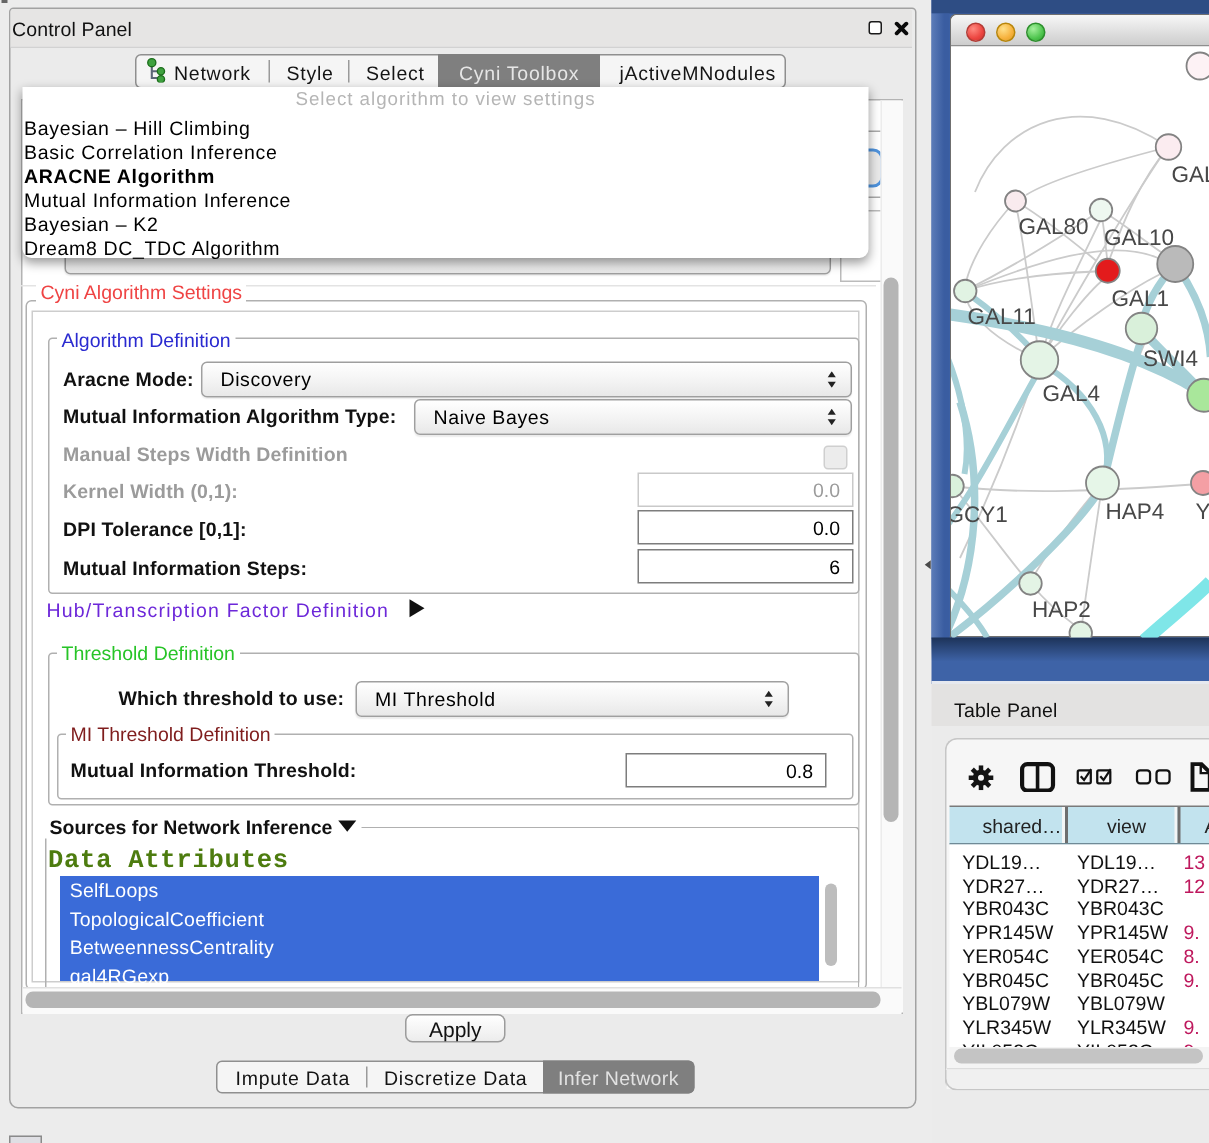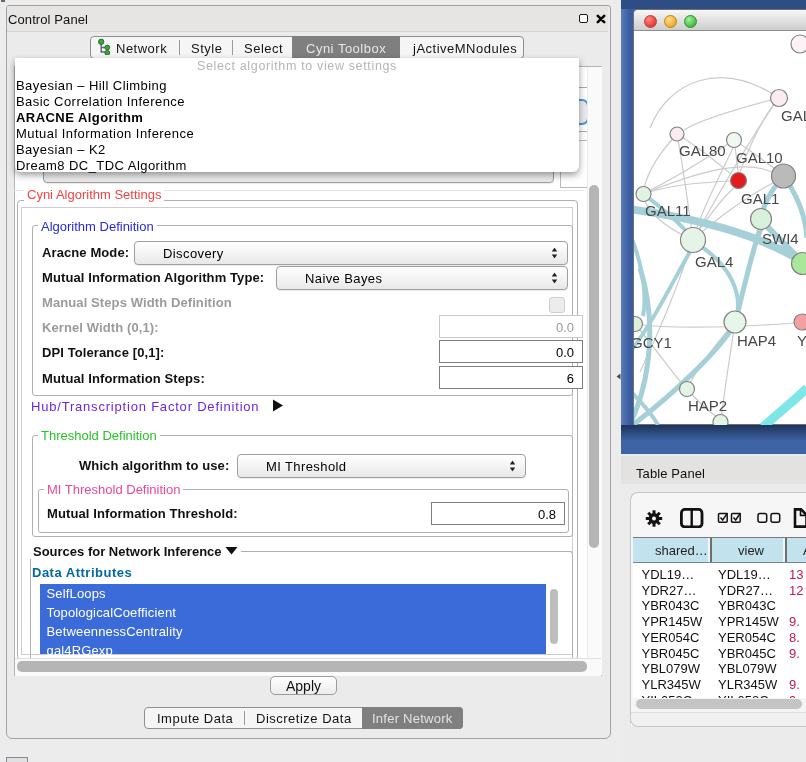"Discovery" .combo .ct { margin-left: 16px -> none }
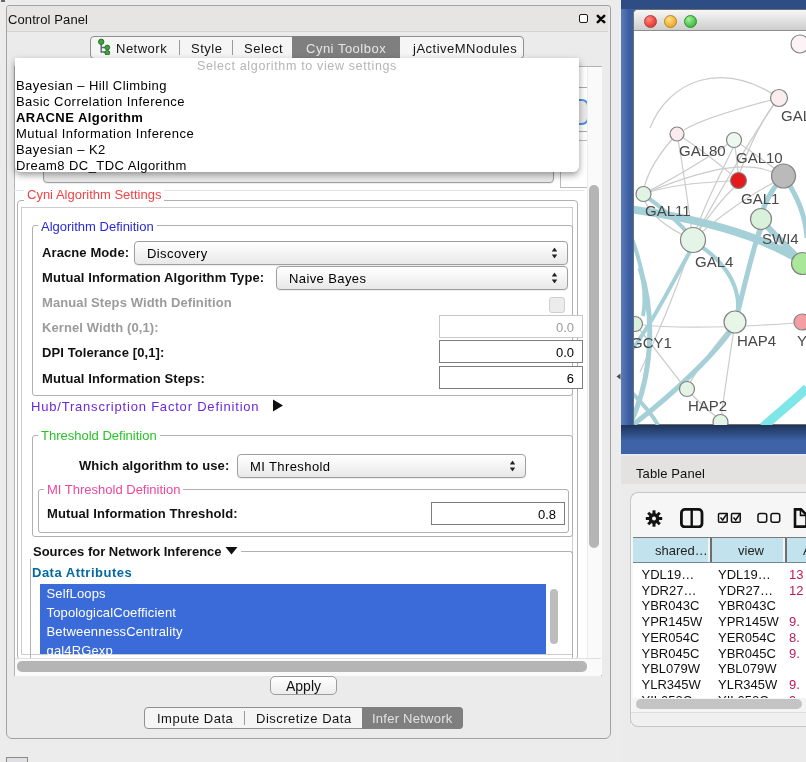"0.0" .field { margin-left: 14px -> none }
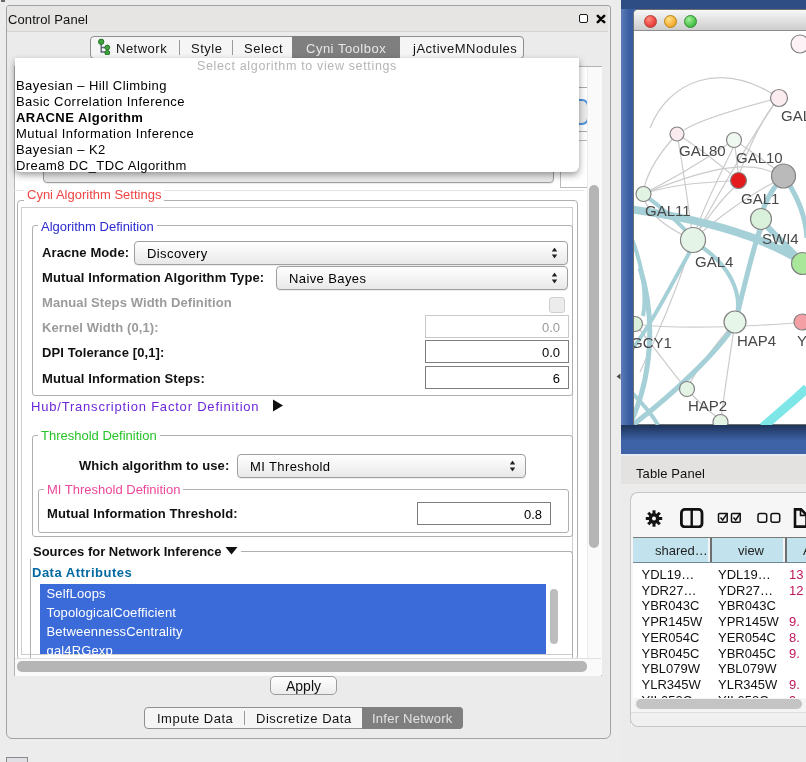"Which algorithm to use:" div.abs { text: algorithm -> threshold }
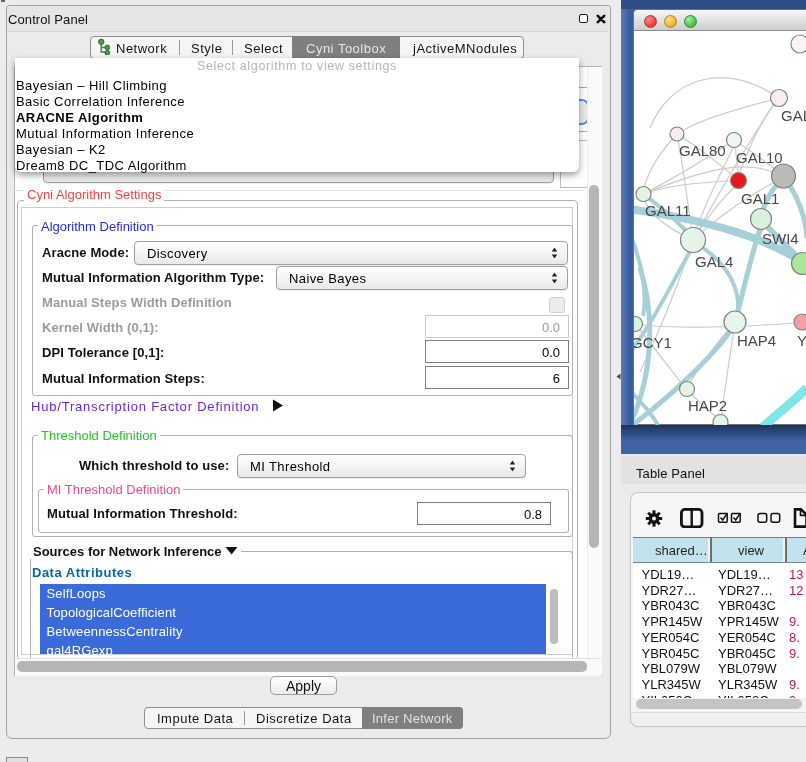"MI Threshold Definition" div.grptitle { color: #ec4899 -> #7f1d1d }
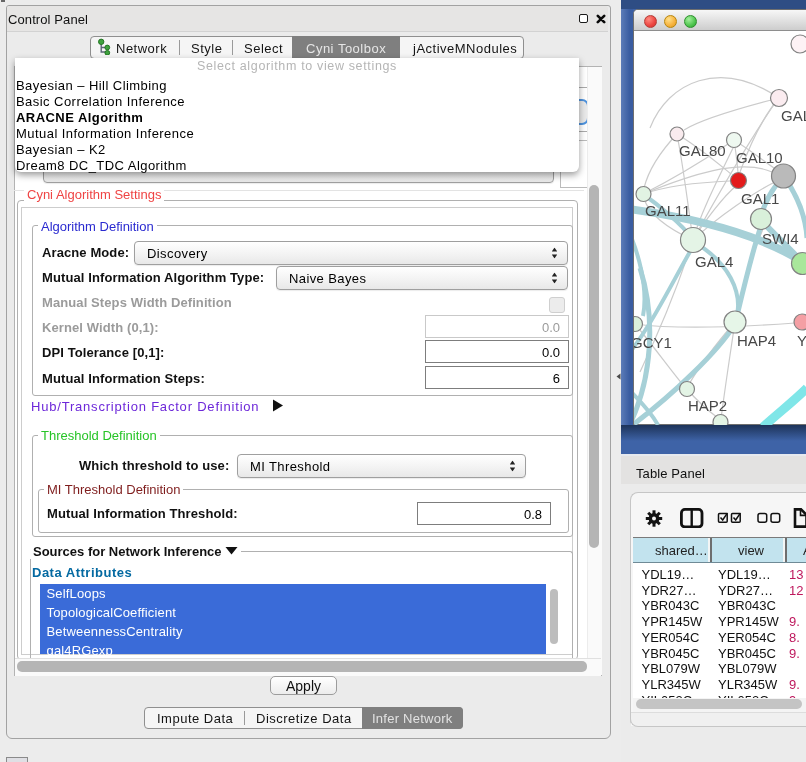"Data Attributes" div.abs { color: #0369a1 -> #4d7c0f; font-family: none -> Liberation Mono, monospace; font-size: 13px -> 17px }
